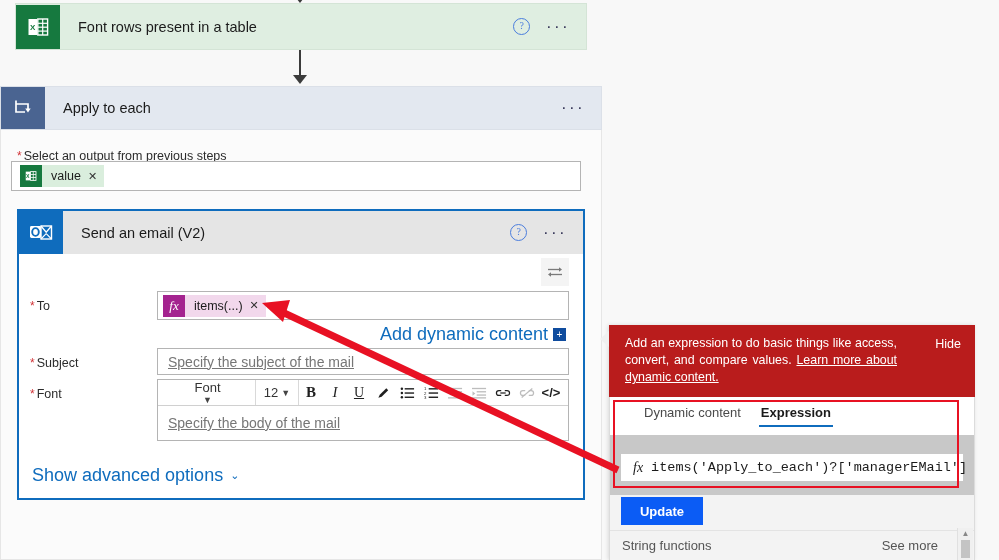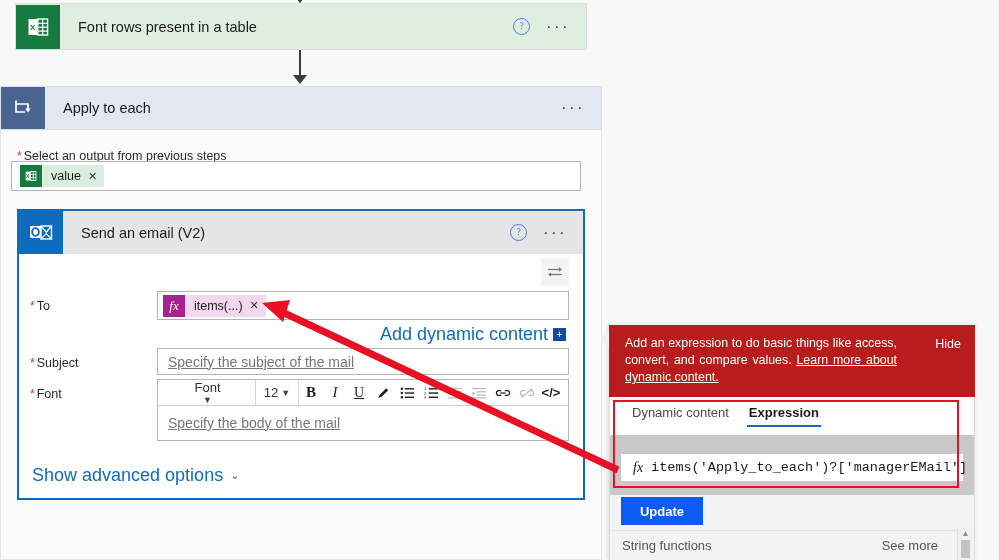"Dynamic content" #tabbar { padding-left: 12px -> 24px }
